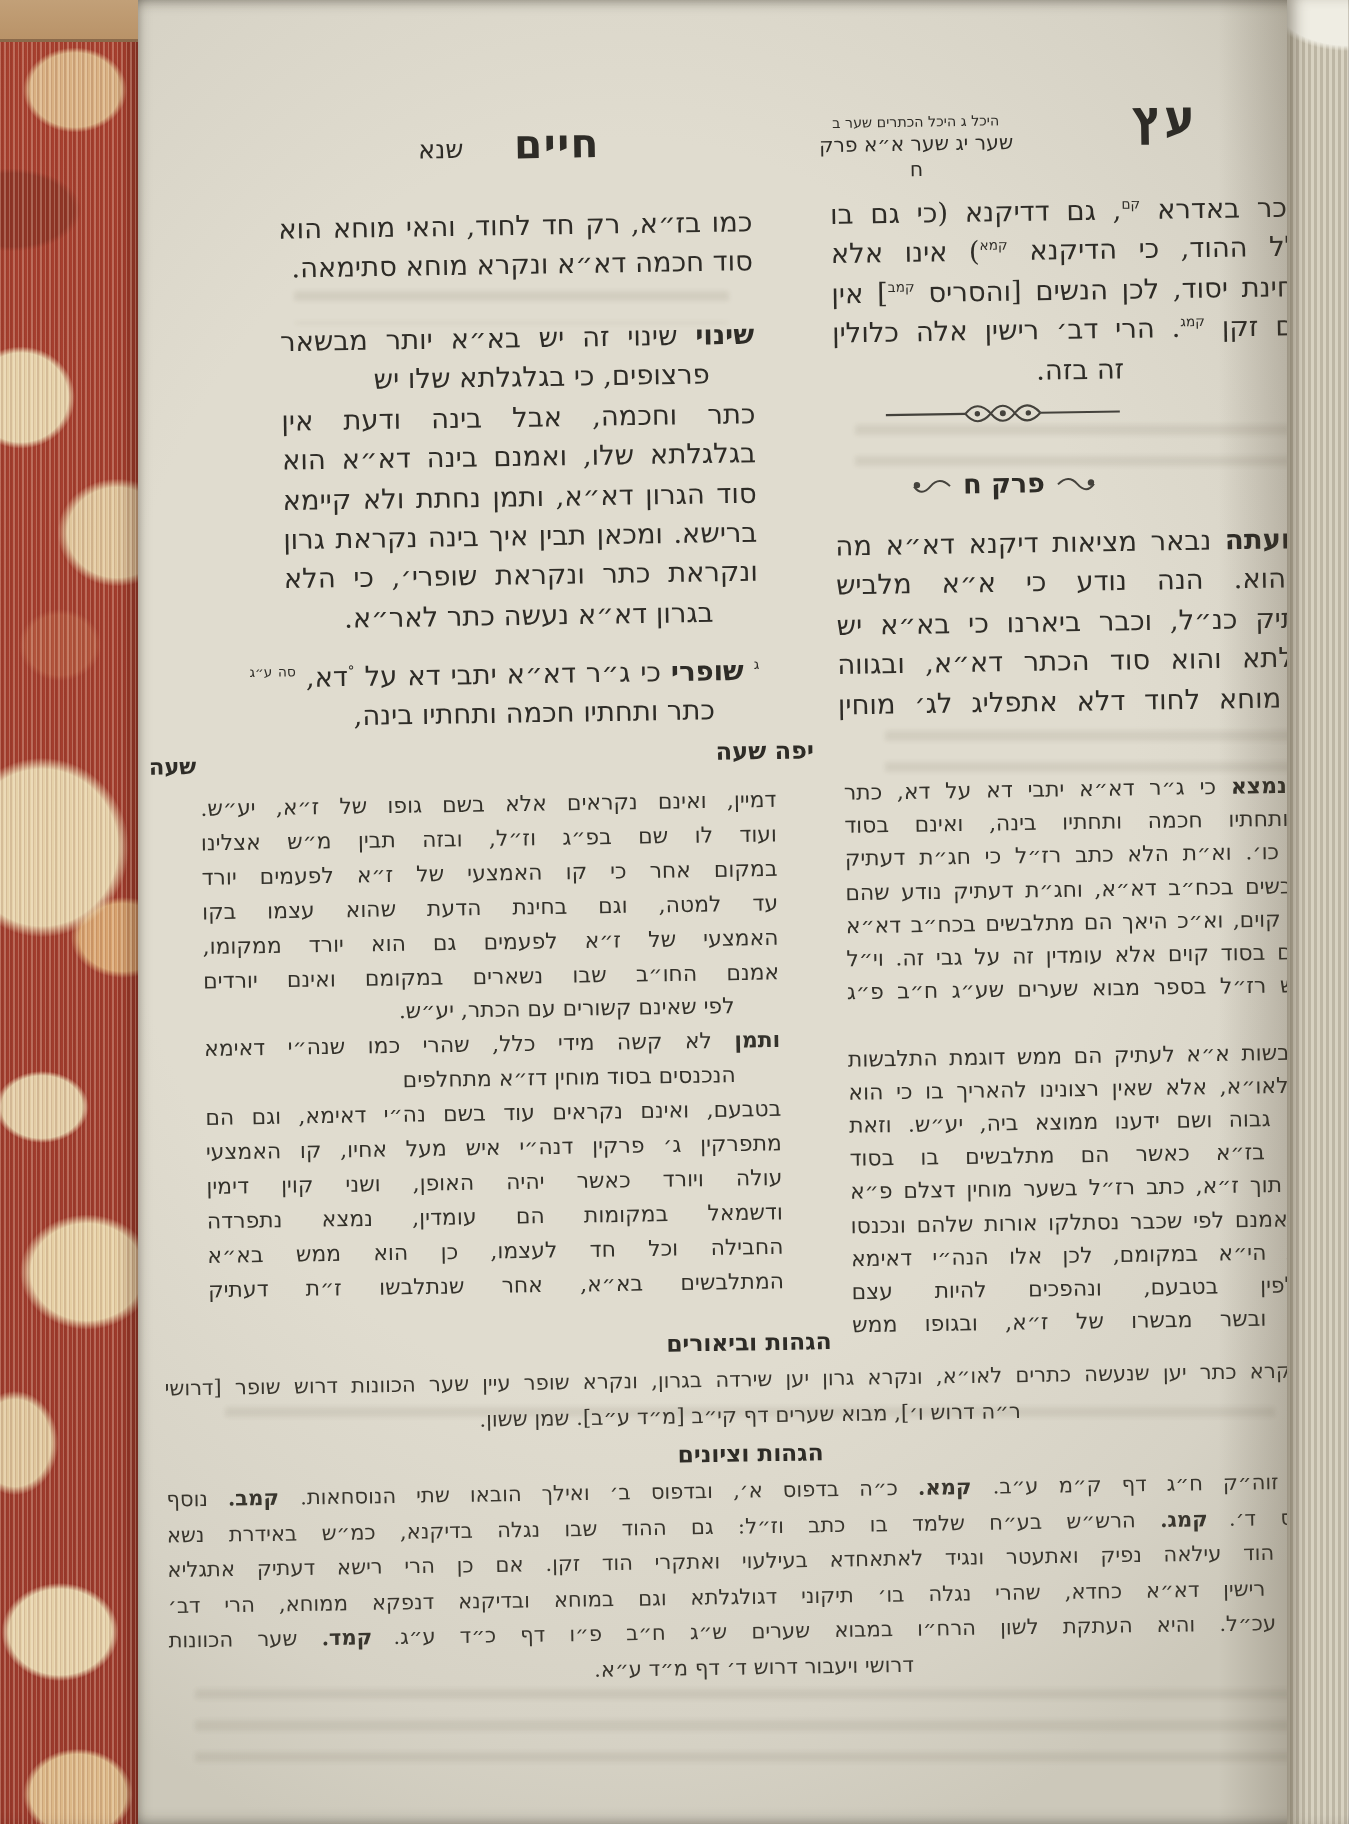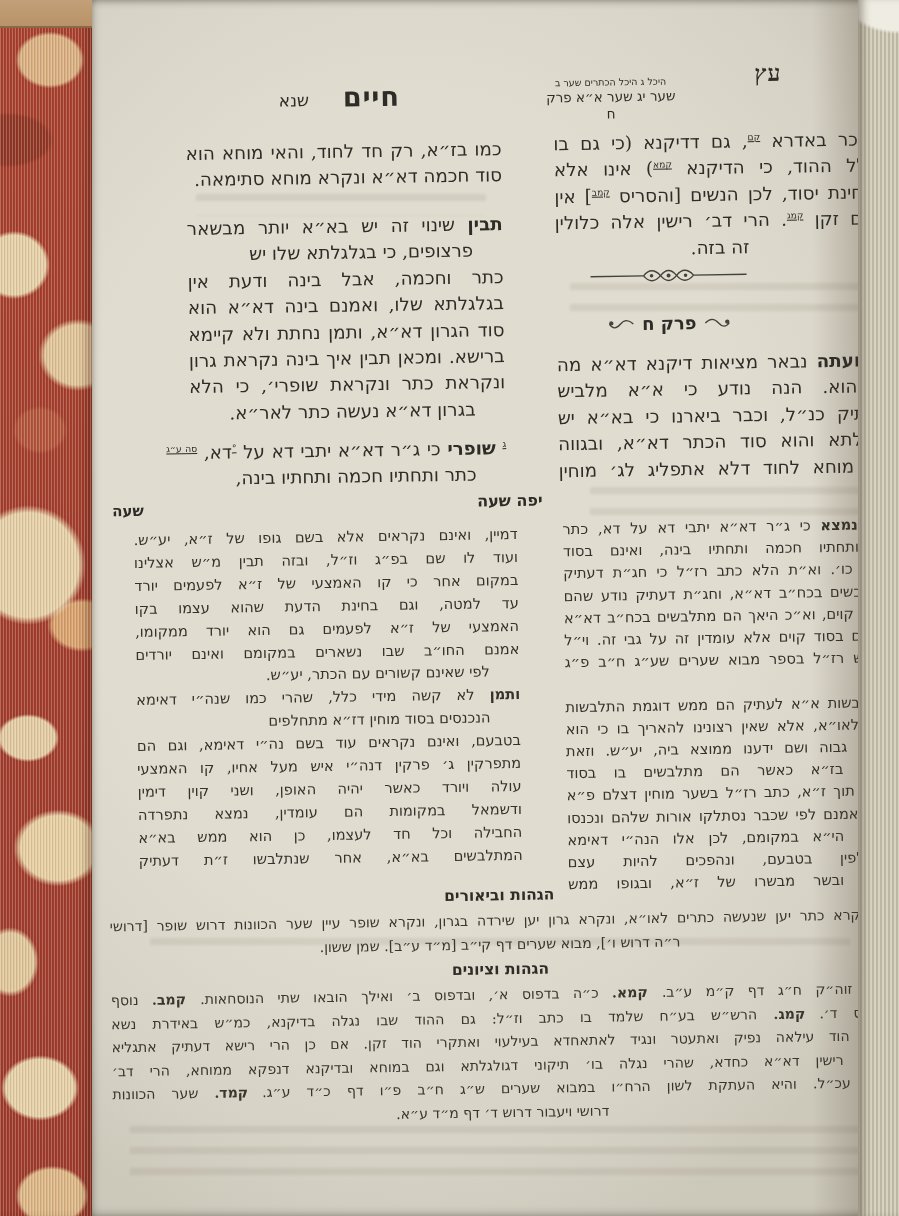"עץ" div.abs { font-family: Liberation Serif, serif -> none; font-size: 23px -> 31px }
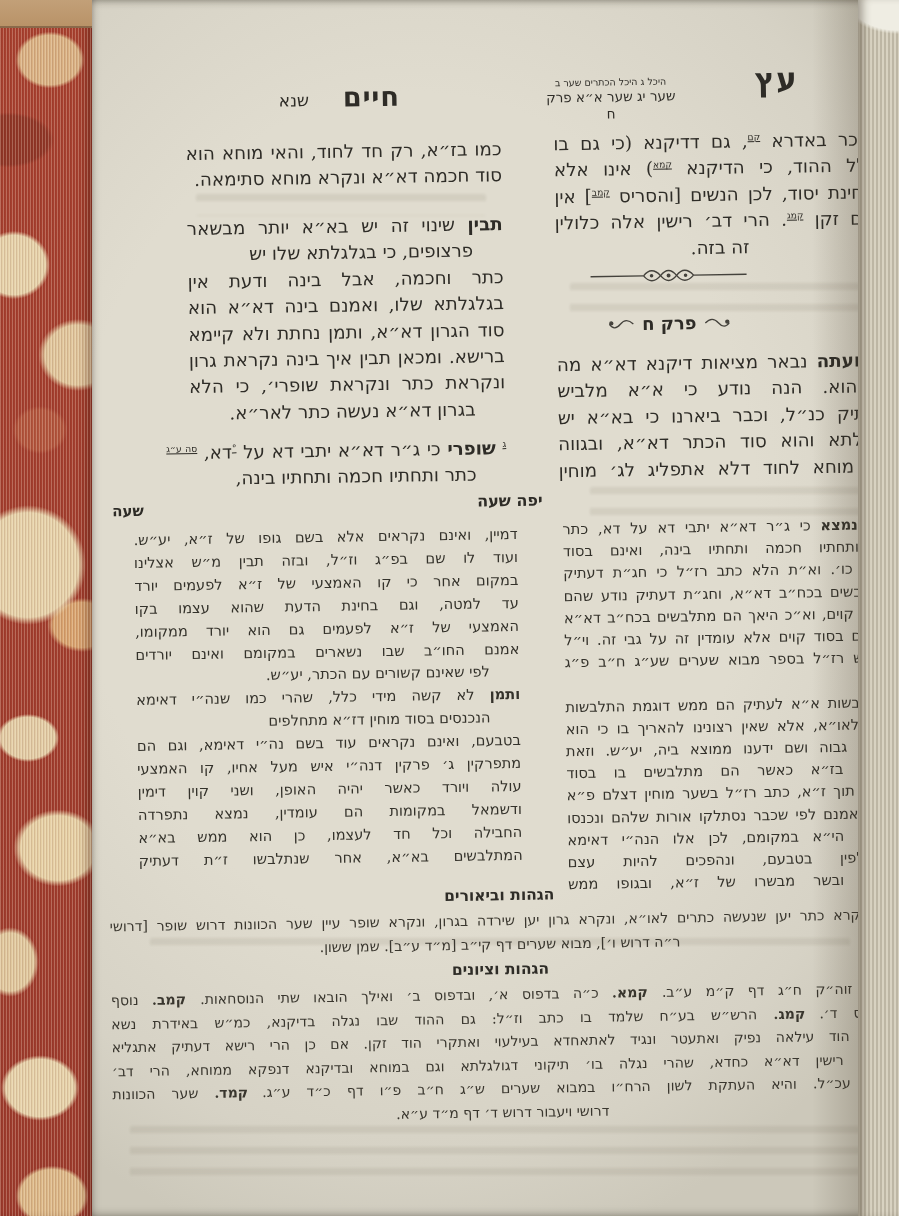"קם" sup { text-decoration: underline -> none }
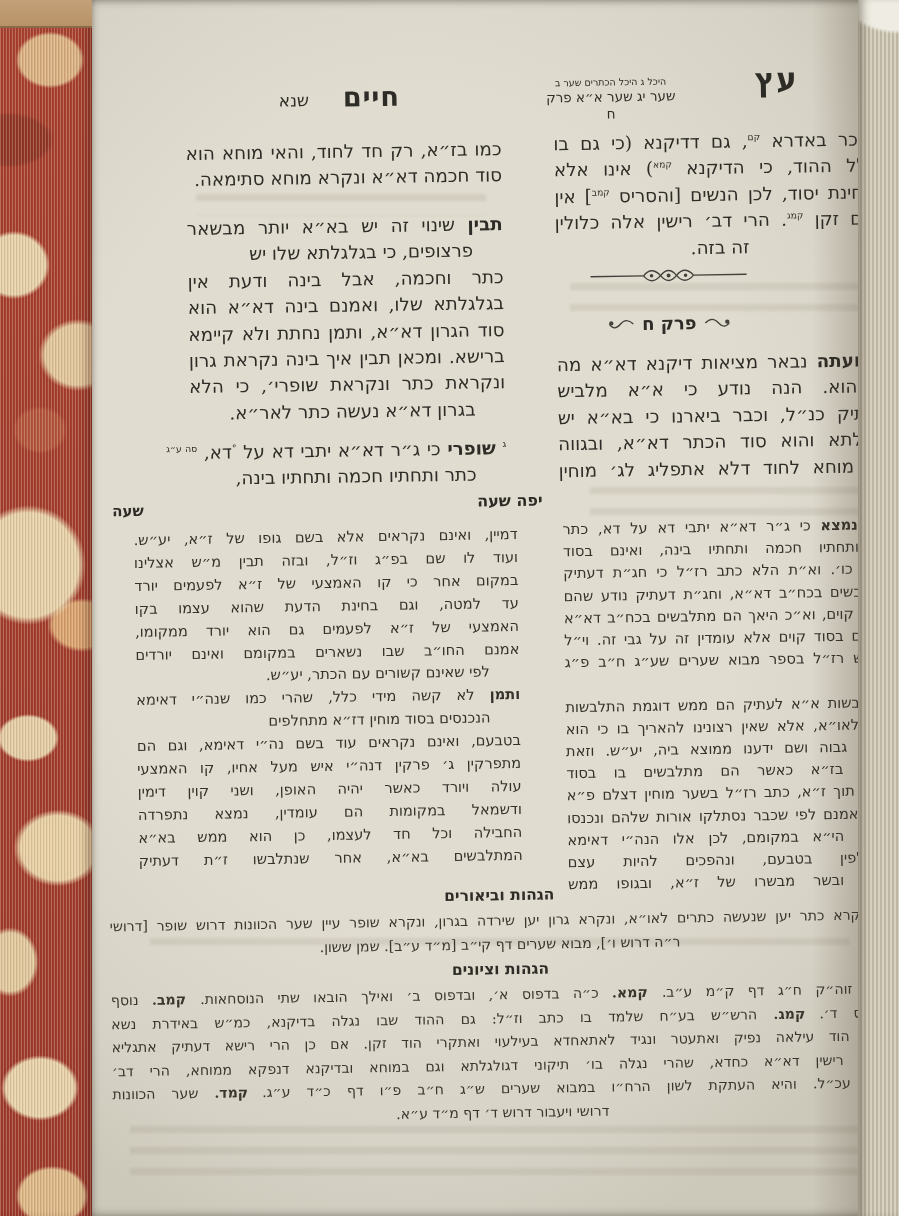"תבין" b { text: תבין -> שינוי }
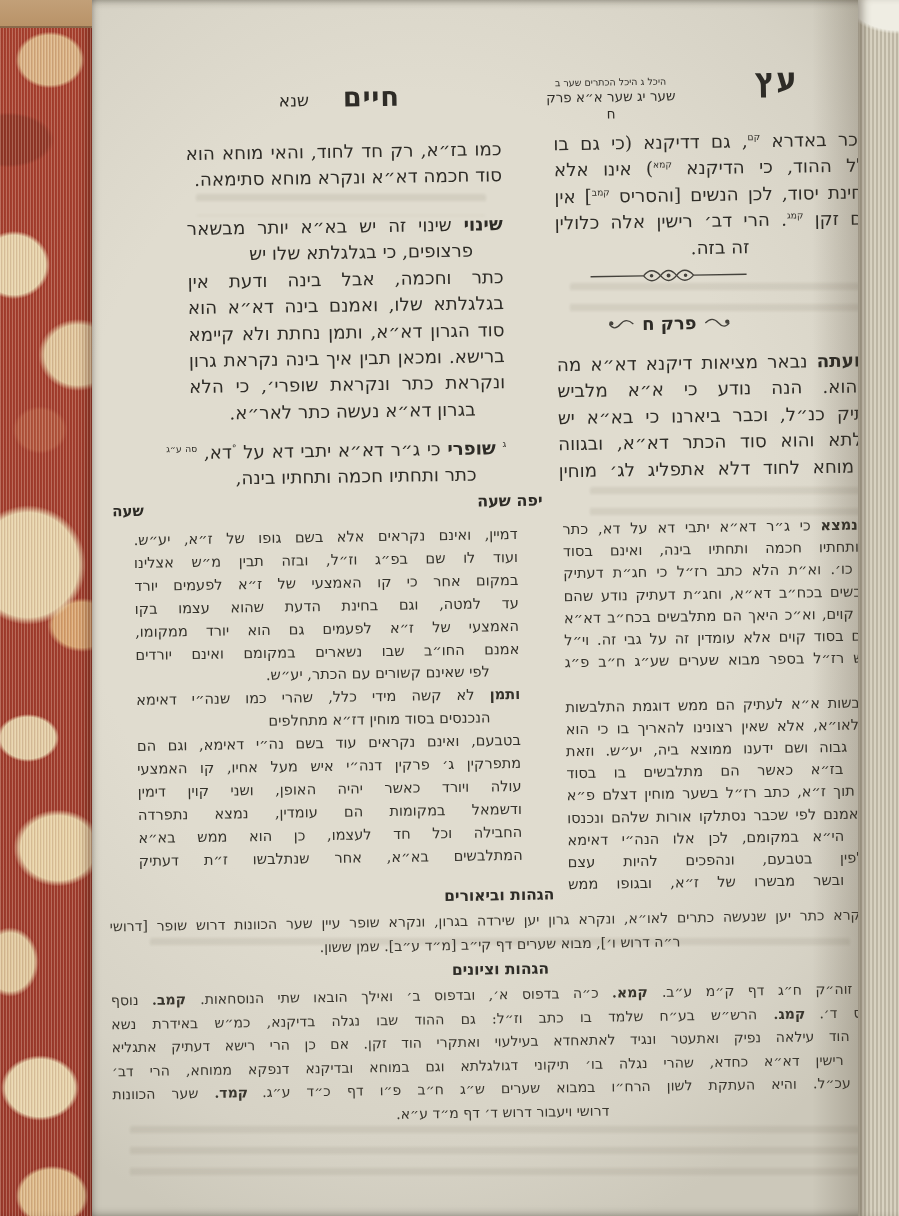"שעה" div.abs { margin-left: 13px -> none }
